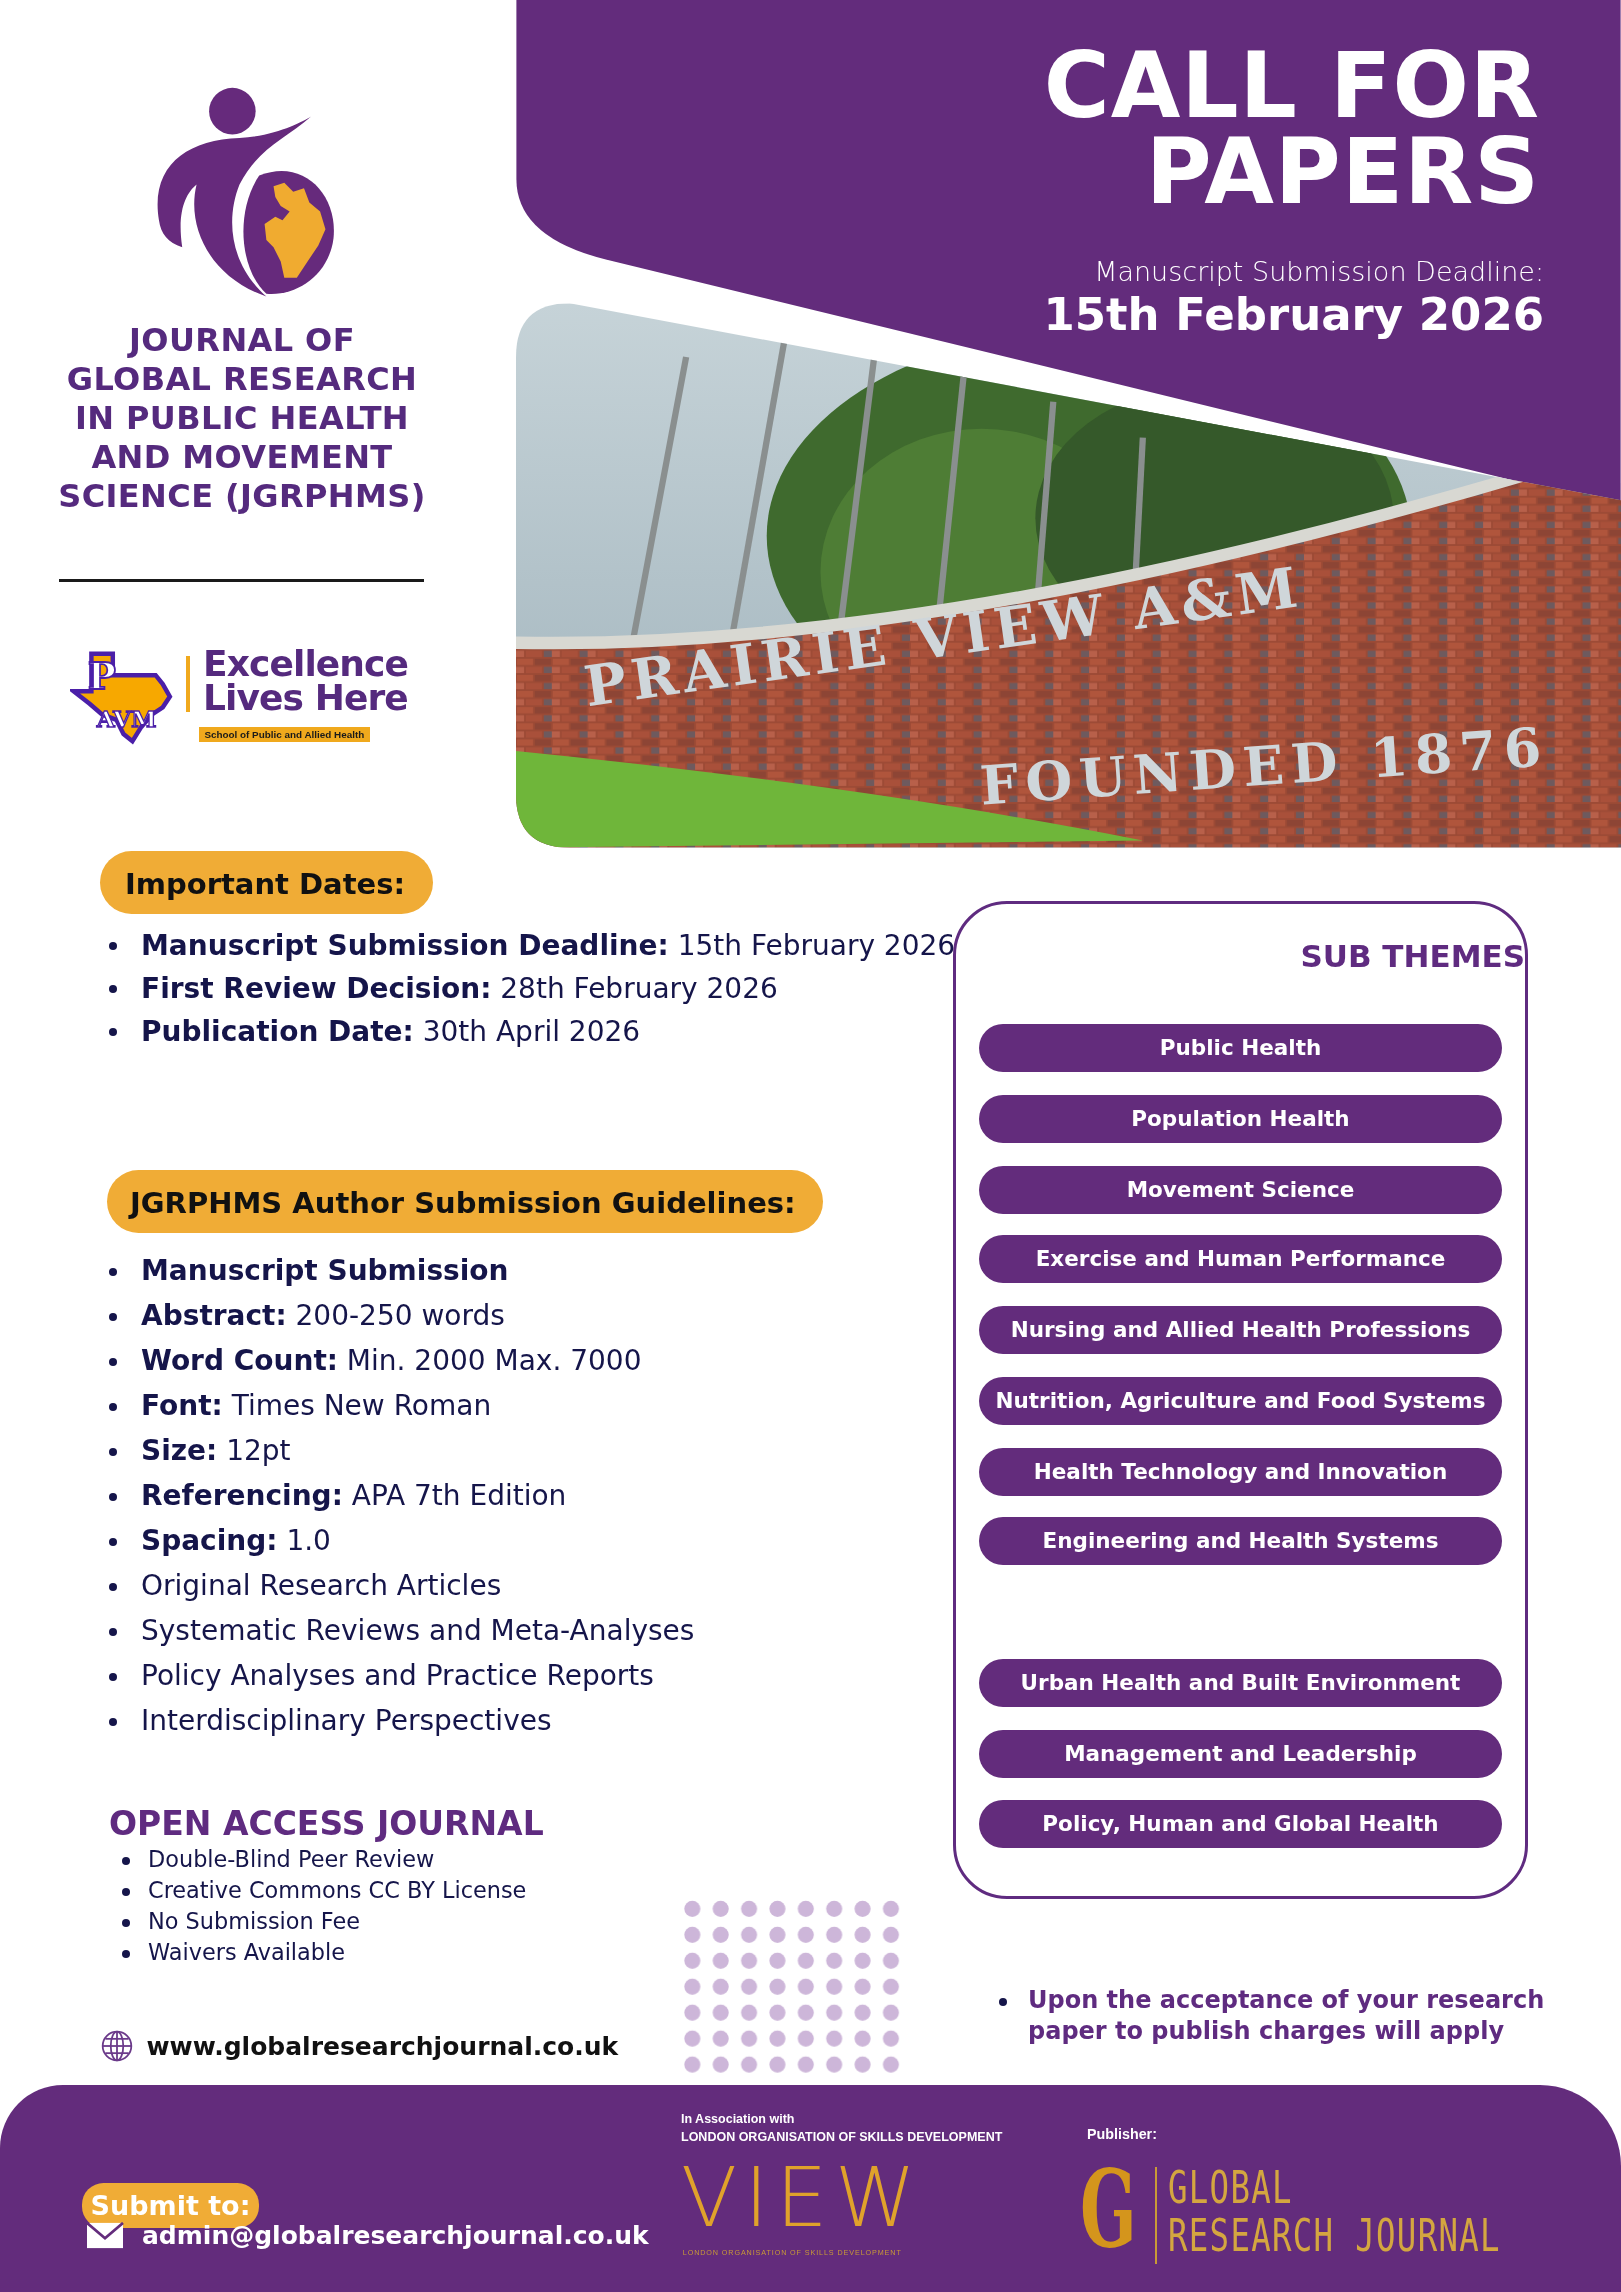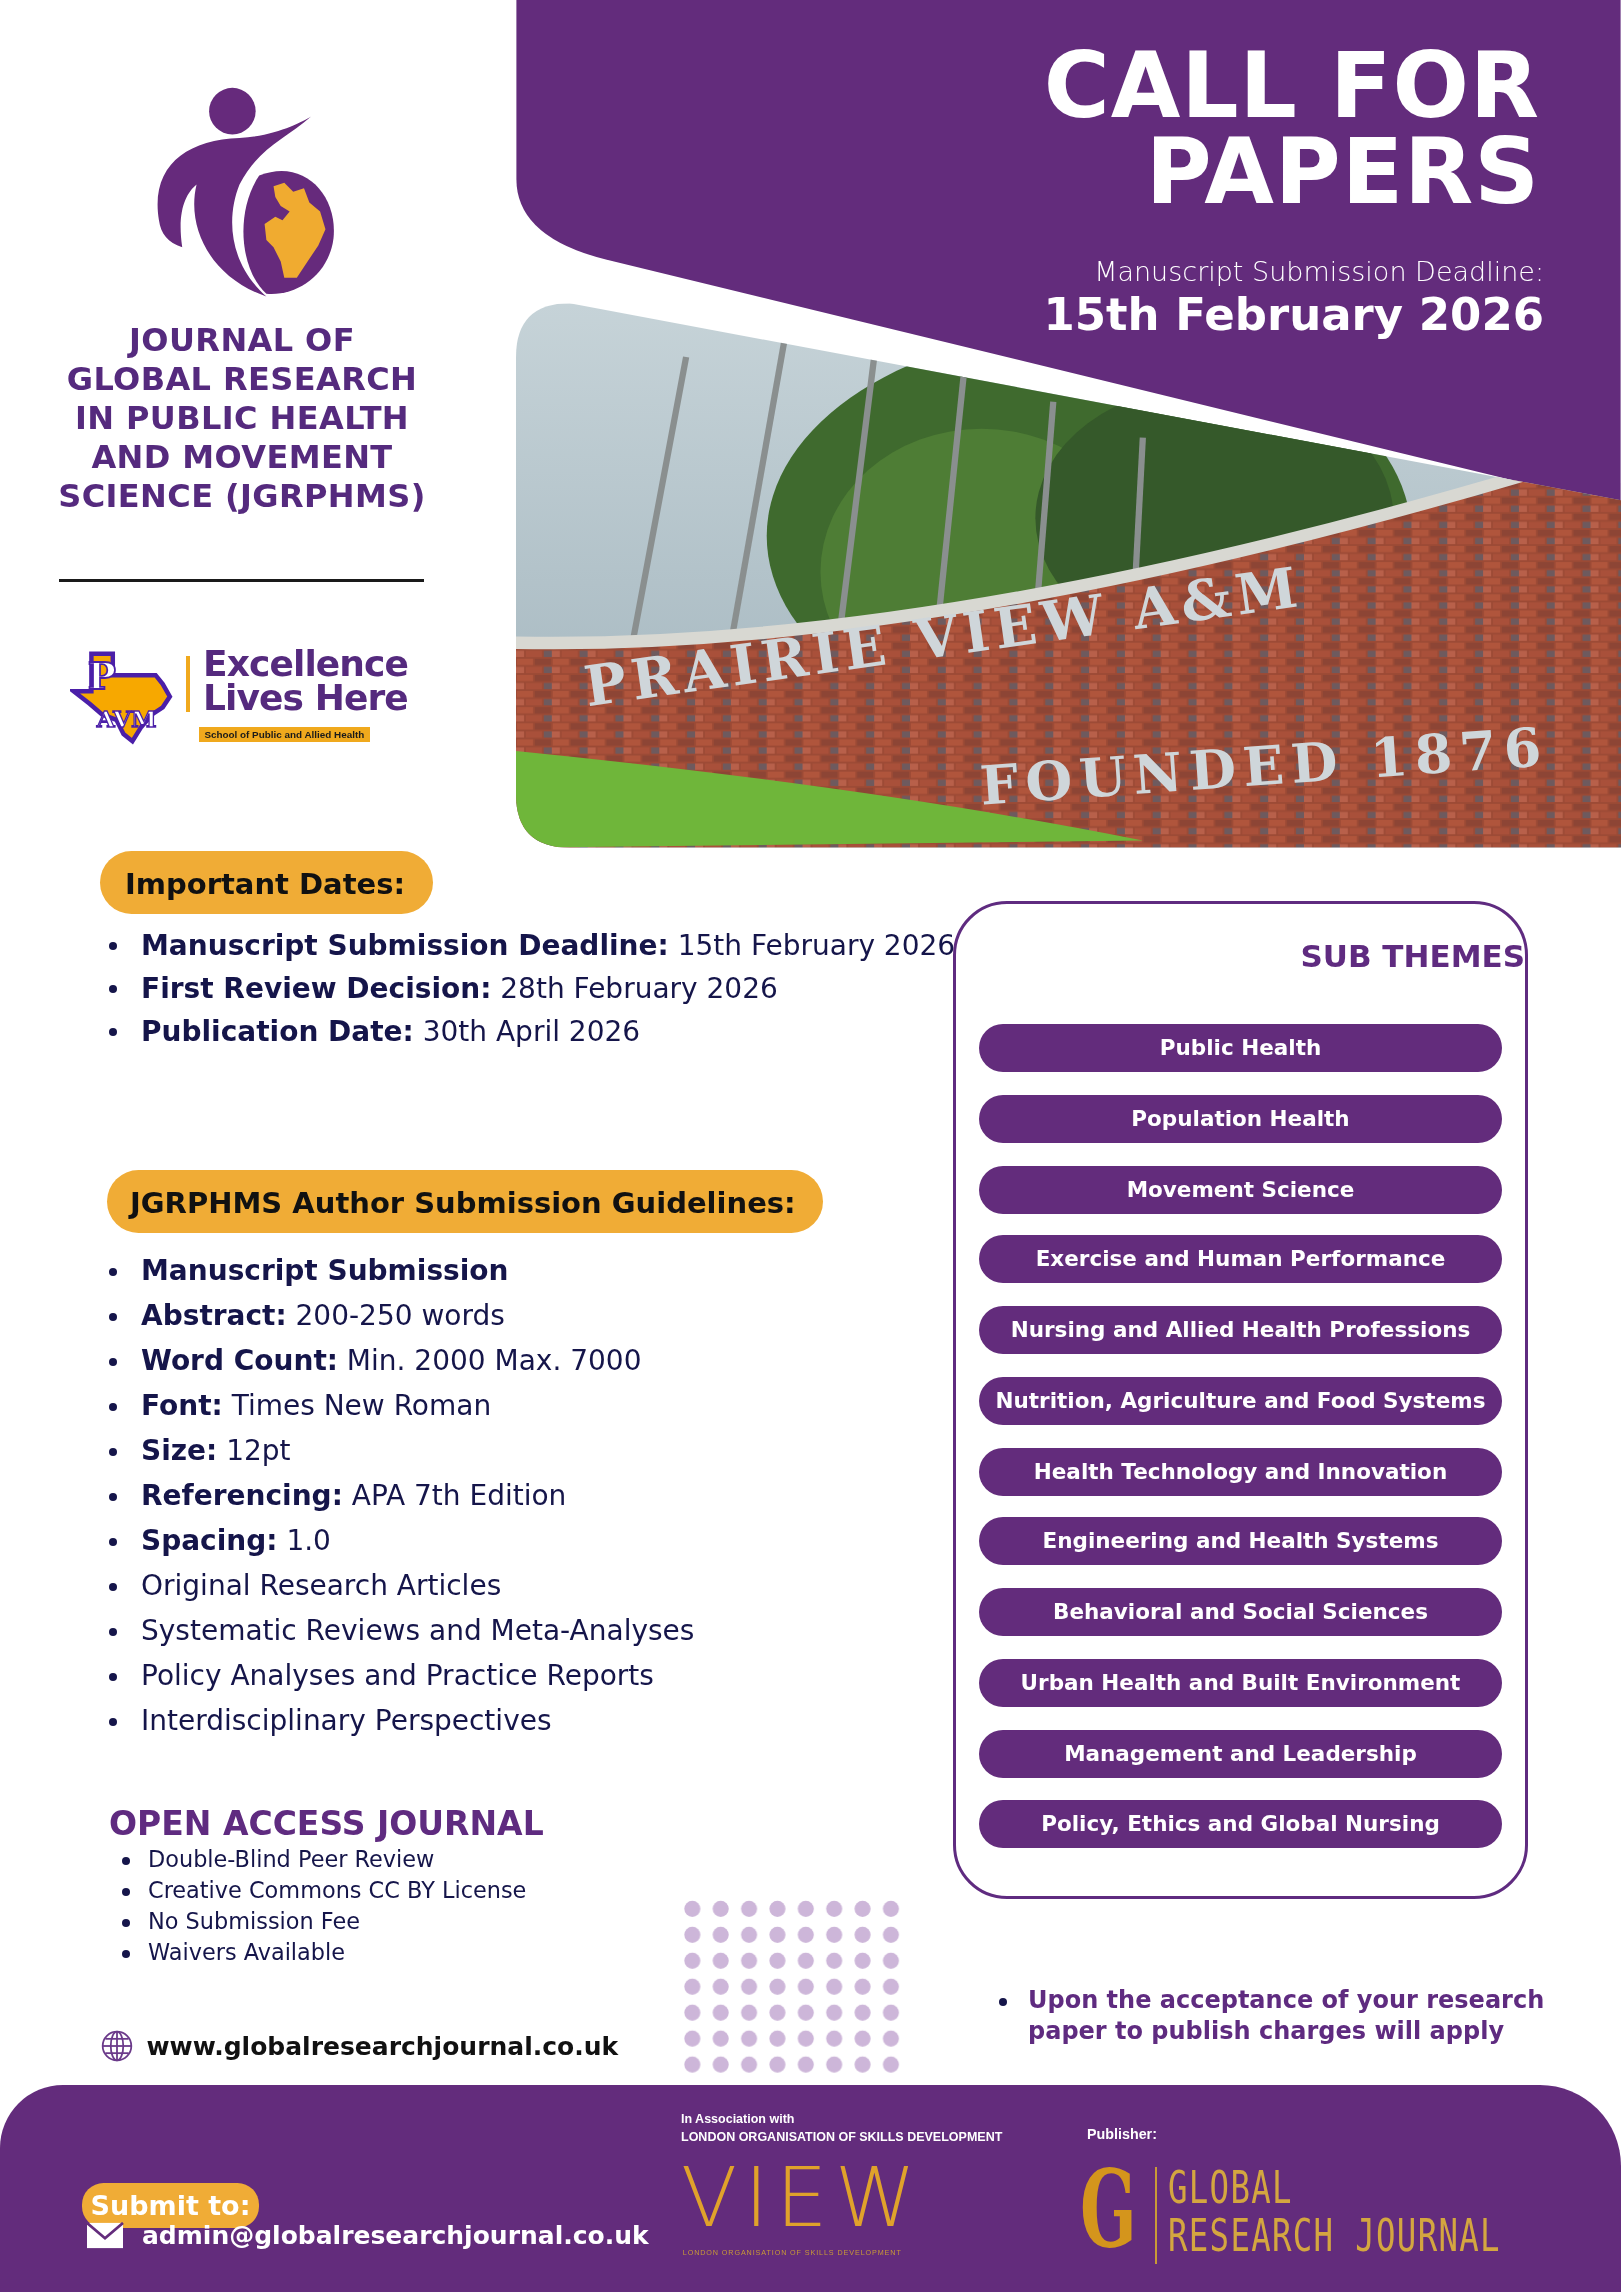"Behavioral and Social Sciences" div.theme-pill { html: <div>Behavioral and Social Sciences</div> -> none }
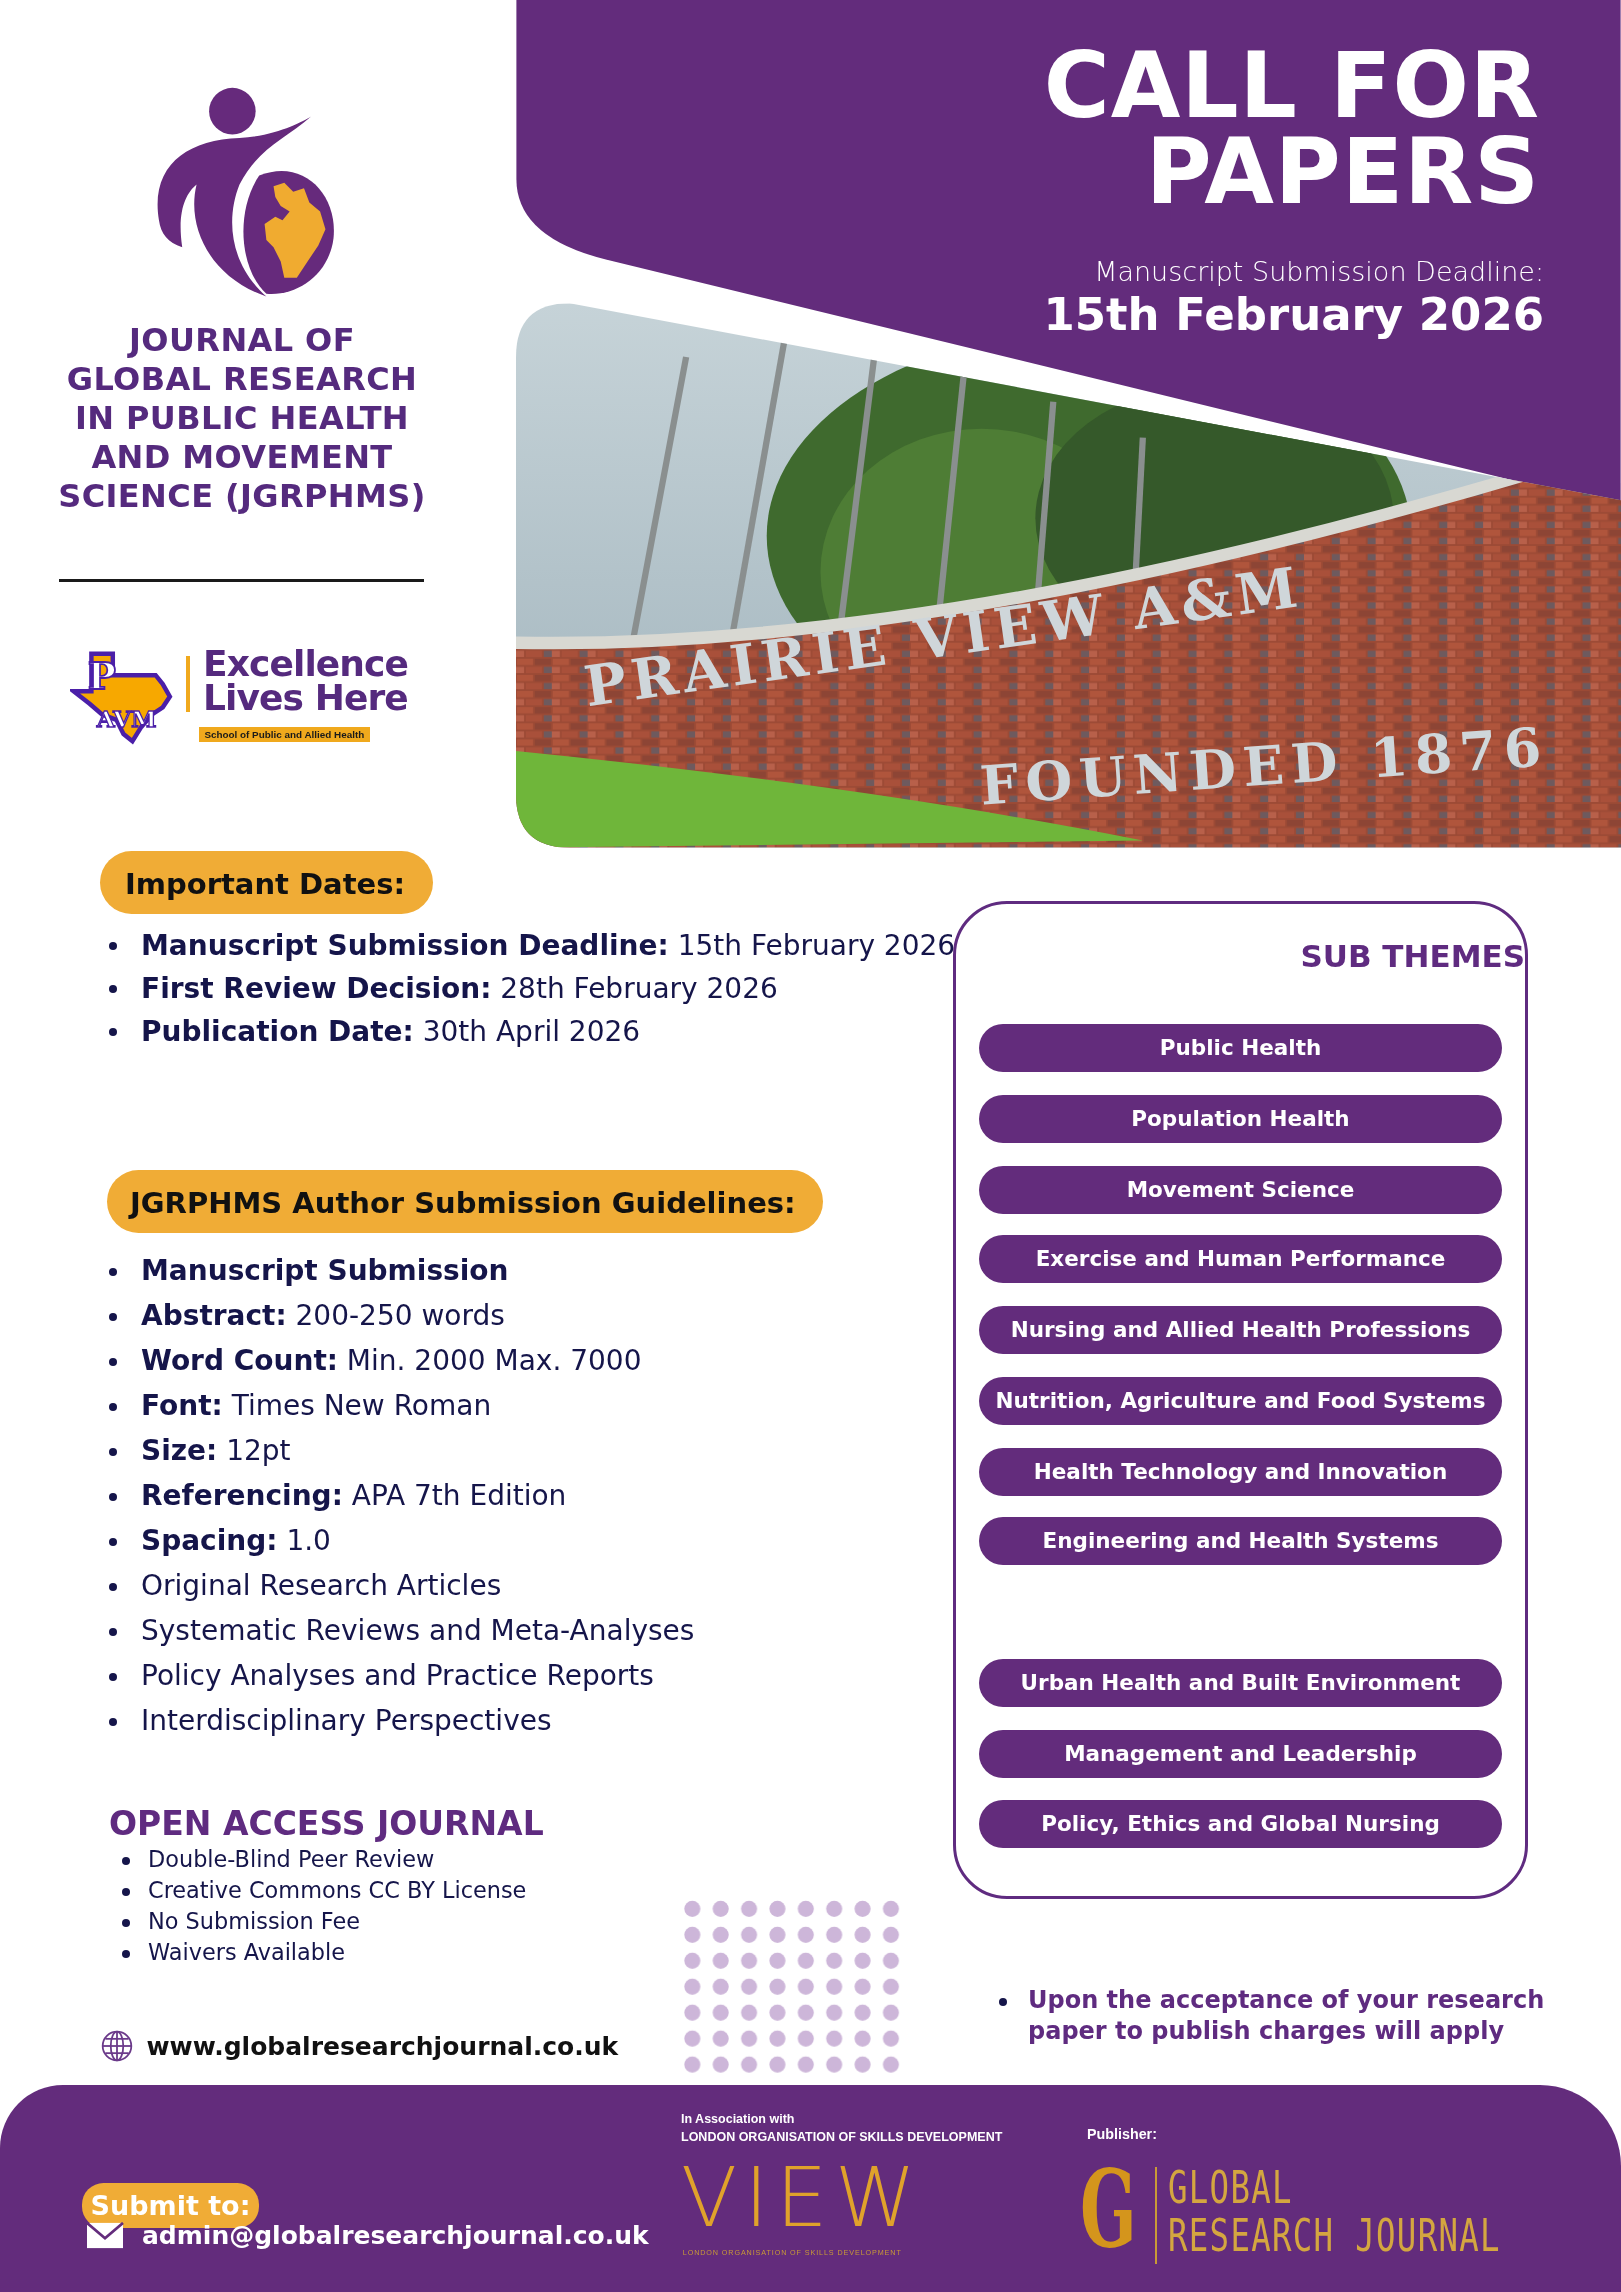"Policy, Ethics and Global Nursing" div.theme-pill { text: Ethics and Global Nursing -> Human and Global Health }
